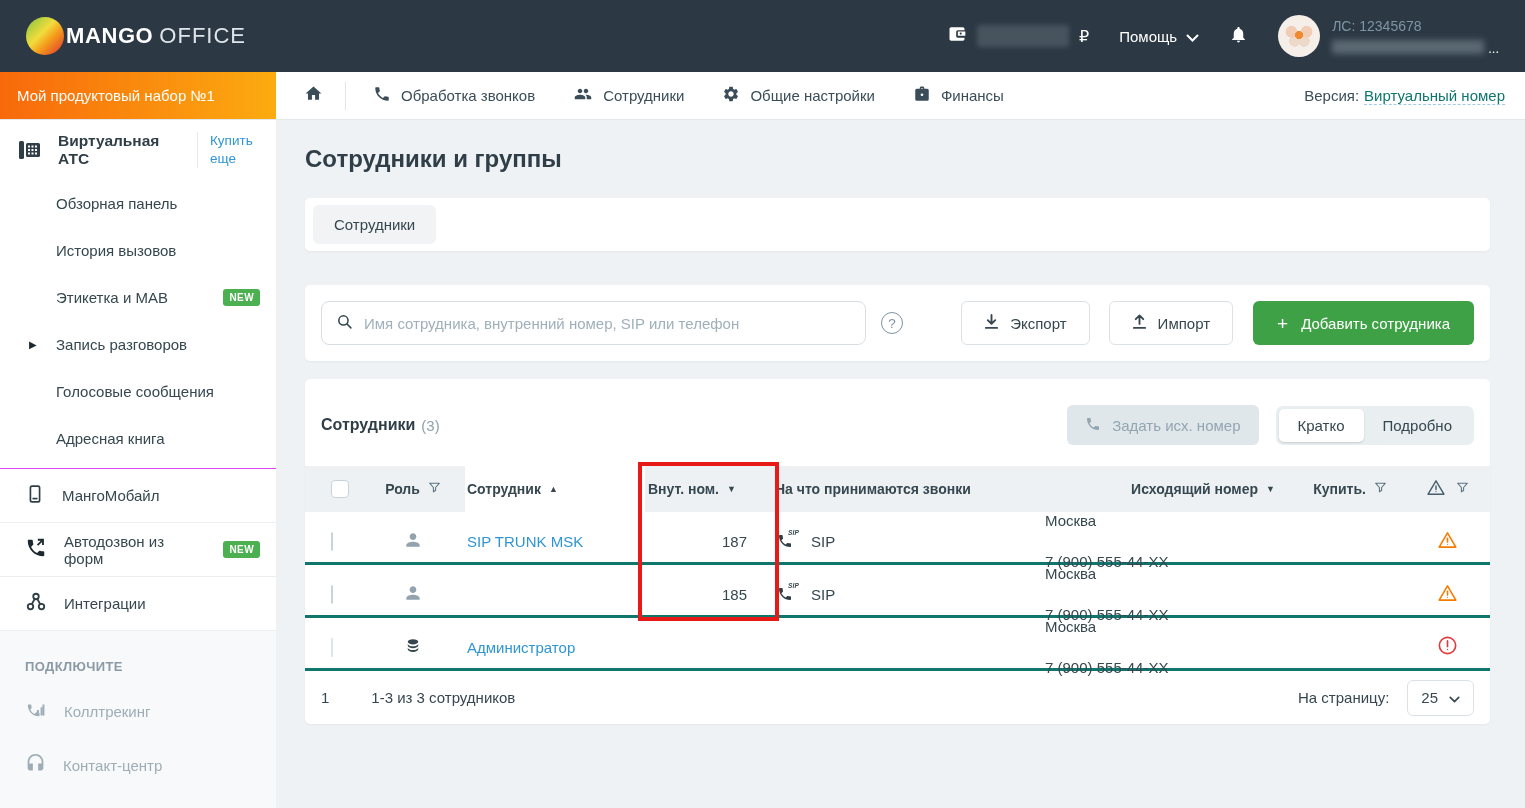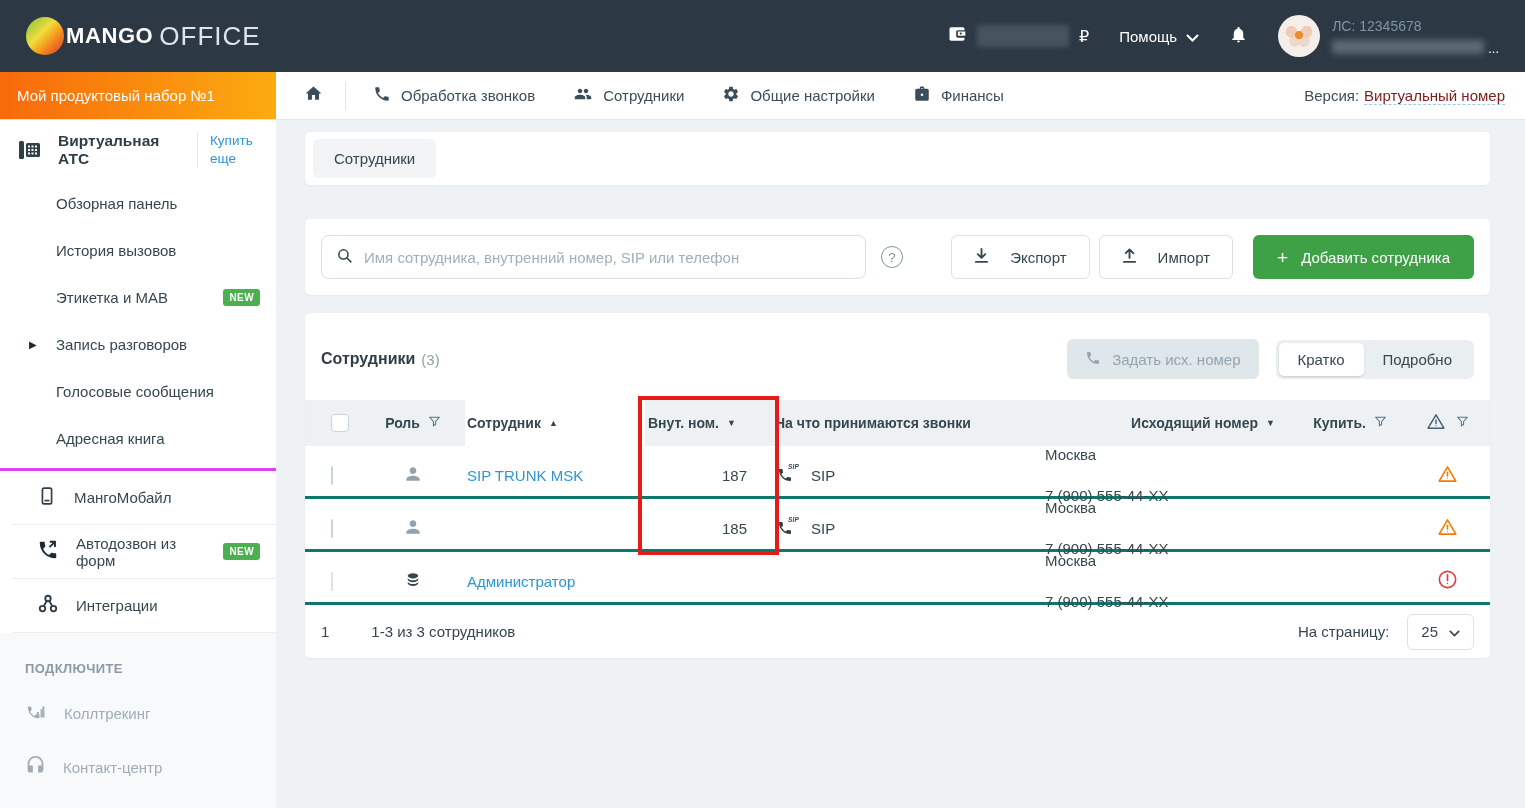"OFFICE" .brand-light { font-size: 26px -> 22px }
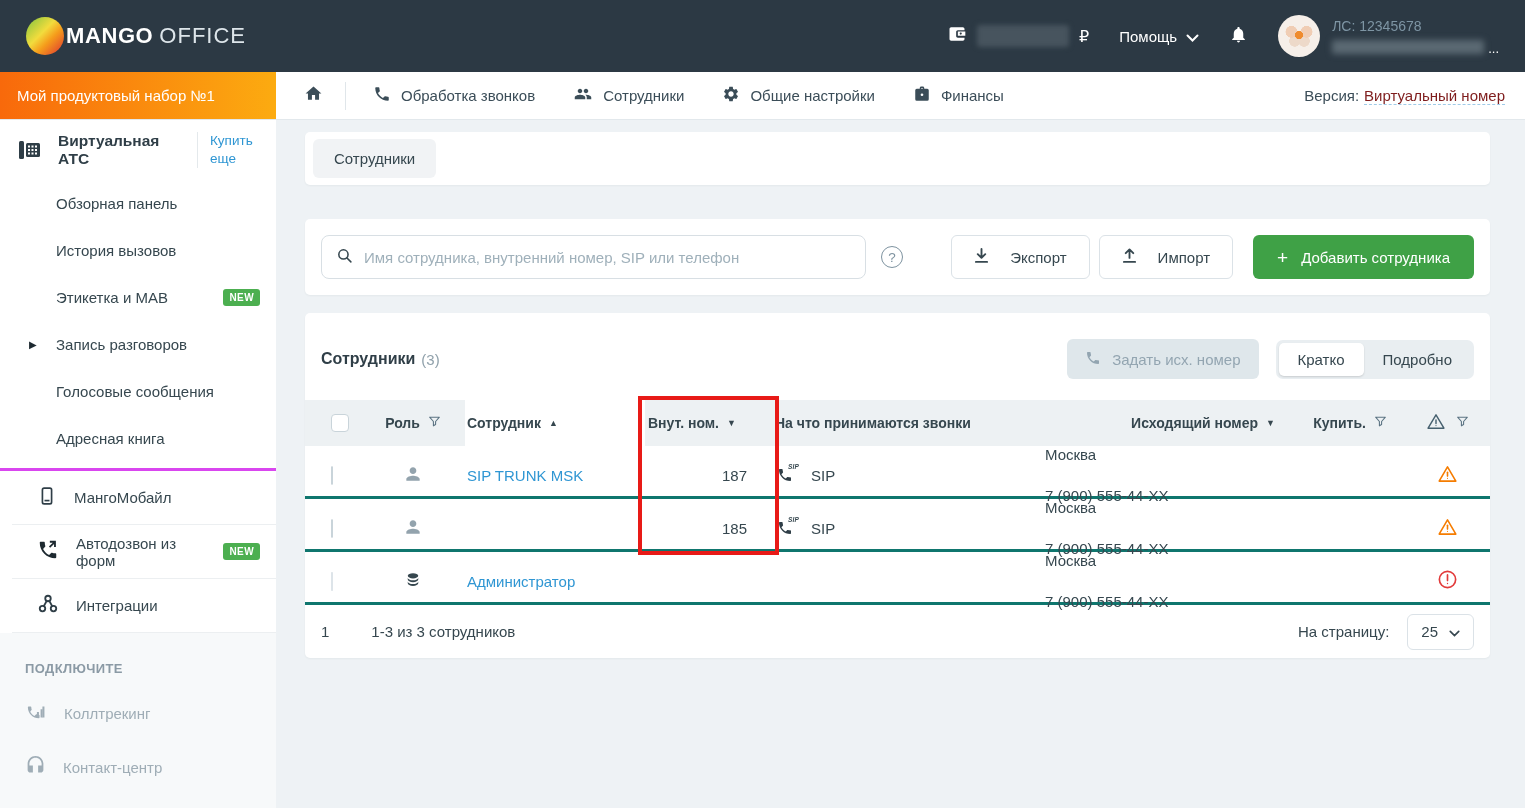"Виртуальный номер" .version-link { color: #7f1d1d -> #0f766e }
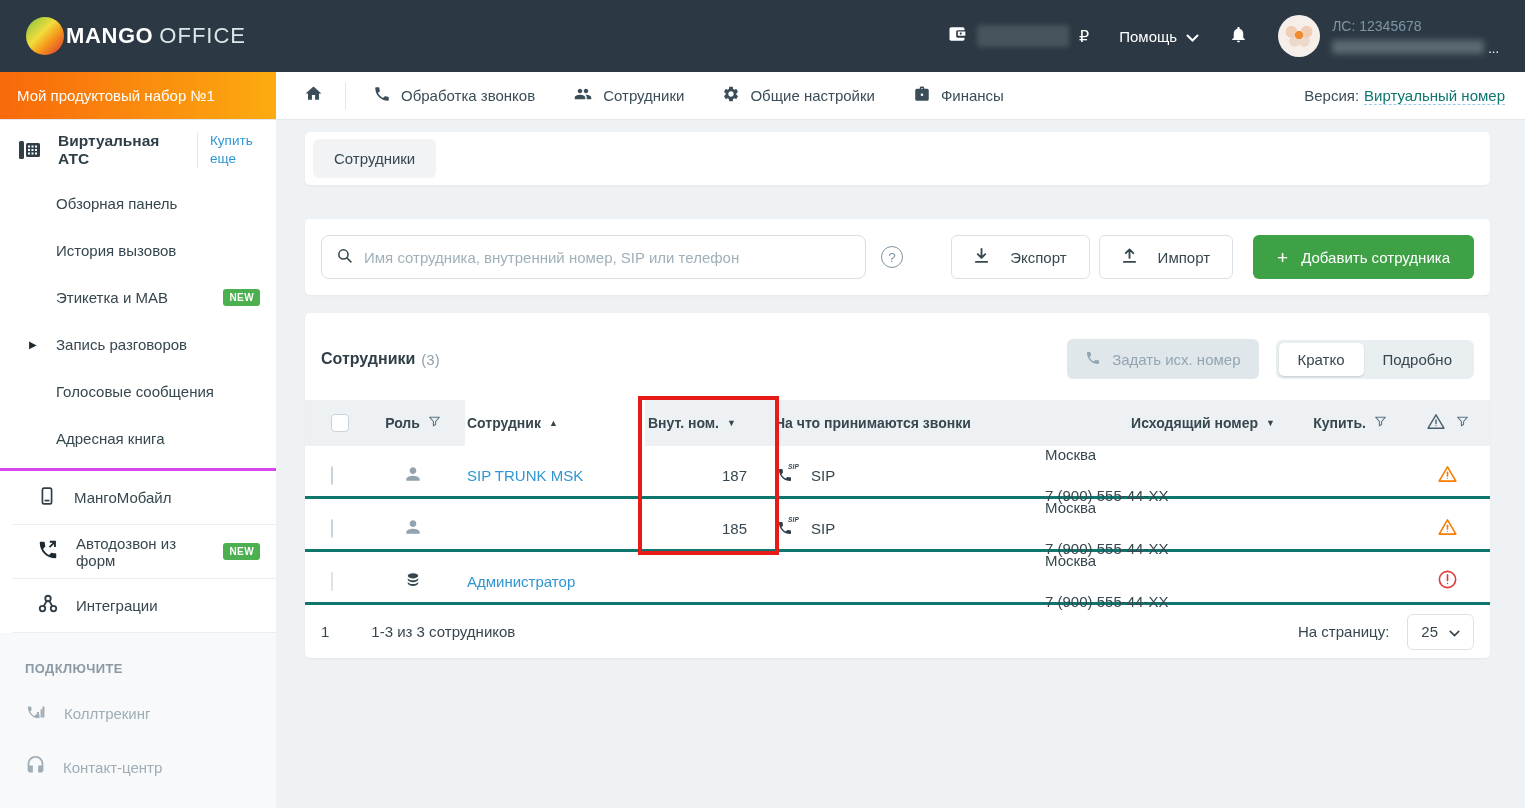"Сотрудники и группы" h1.page-title { html: none -> <h1>Сотрудники и группы</h1> }
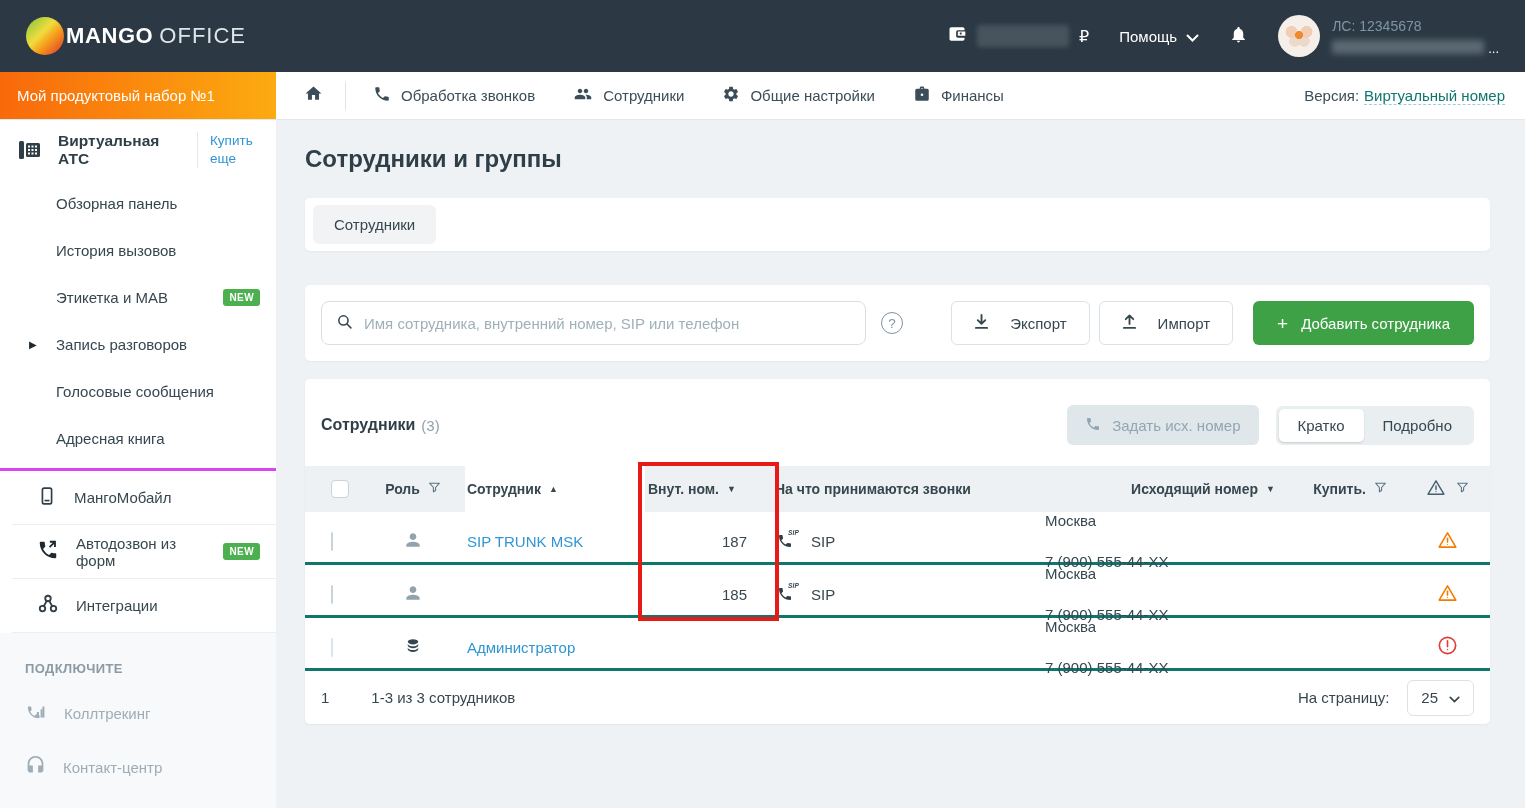"Экспорт" .btn { gap: 21px -> 11px }
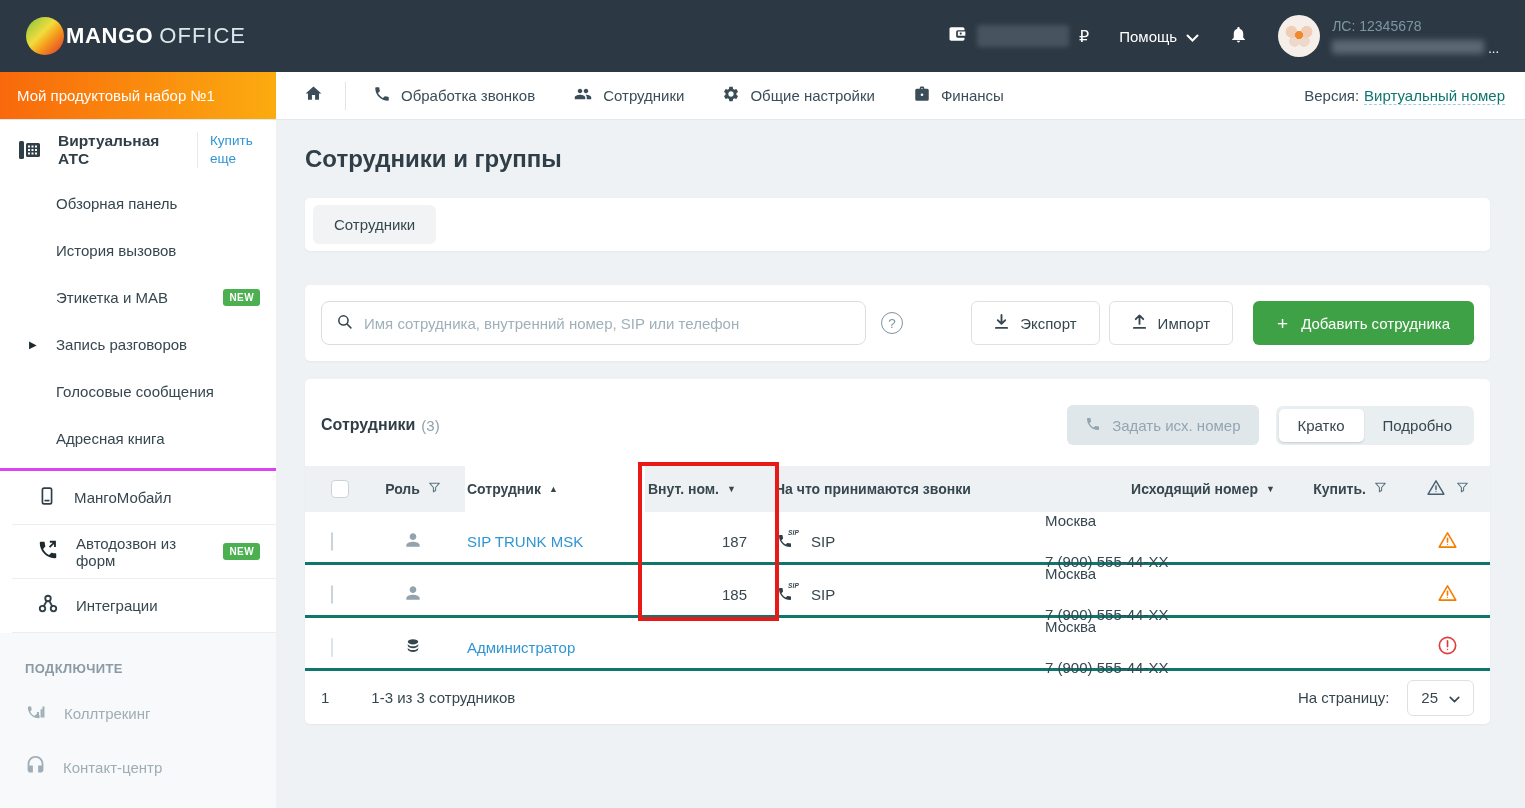"Импорт" .btn-import { margin-left: 9px -> 19px }
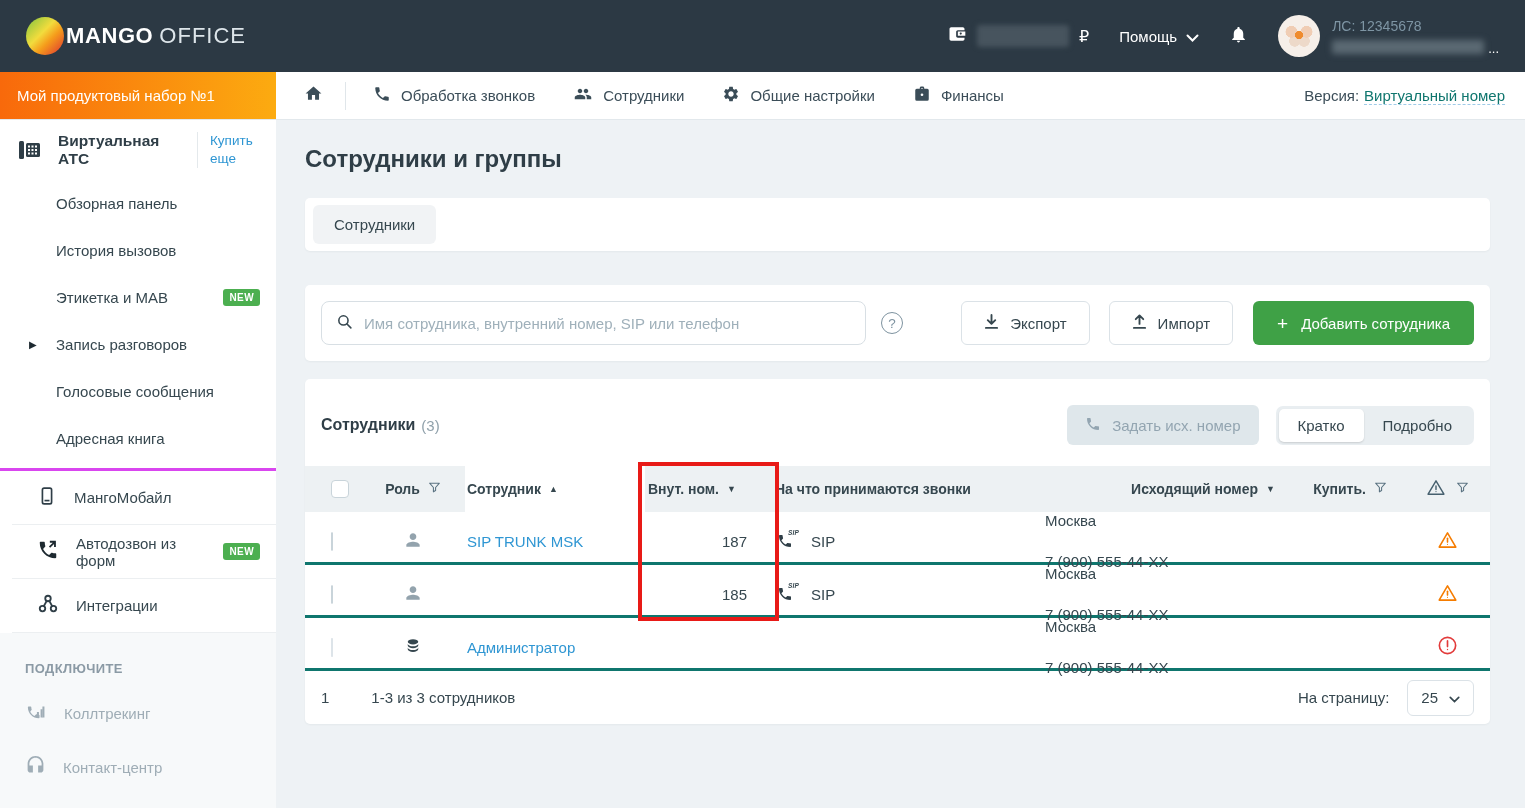"МангоМобайл" .sb-apps { border-top: 3px solid #d946ef -> 1px solid #d946ef; padding-left: 12px -> none }
